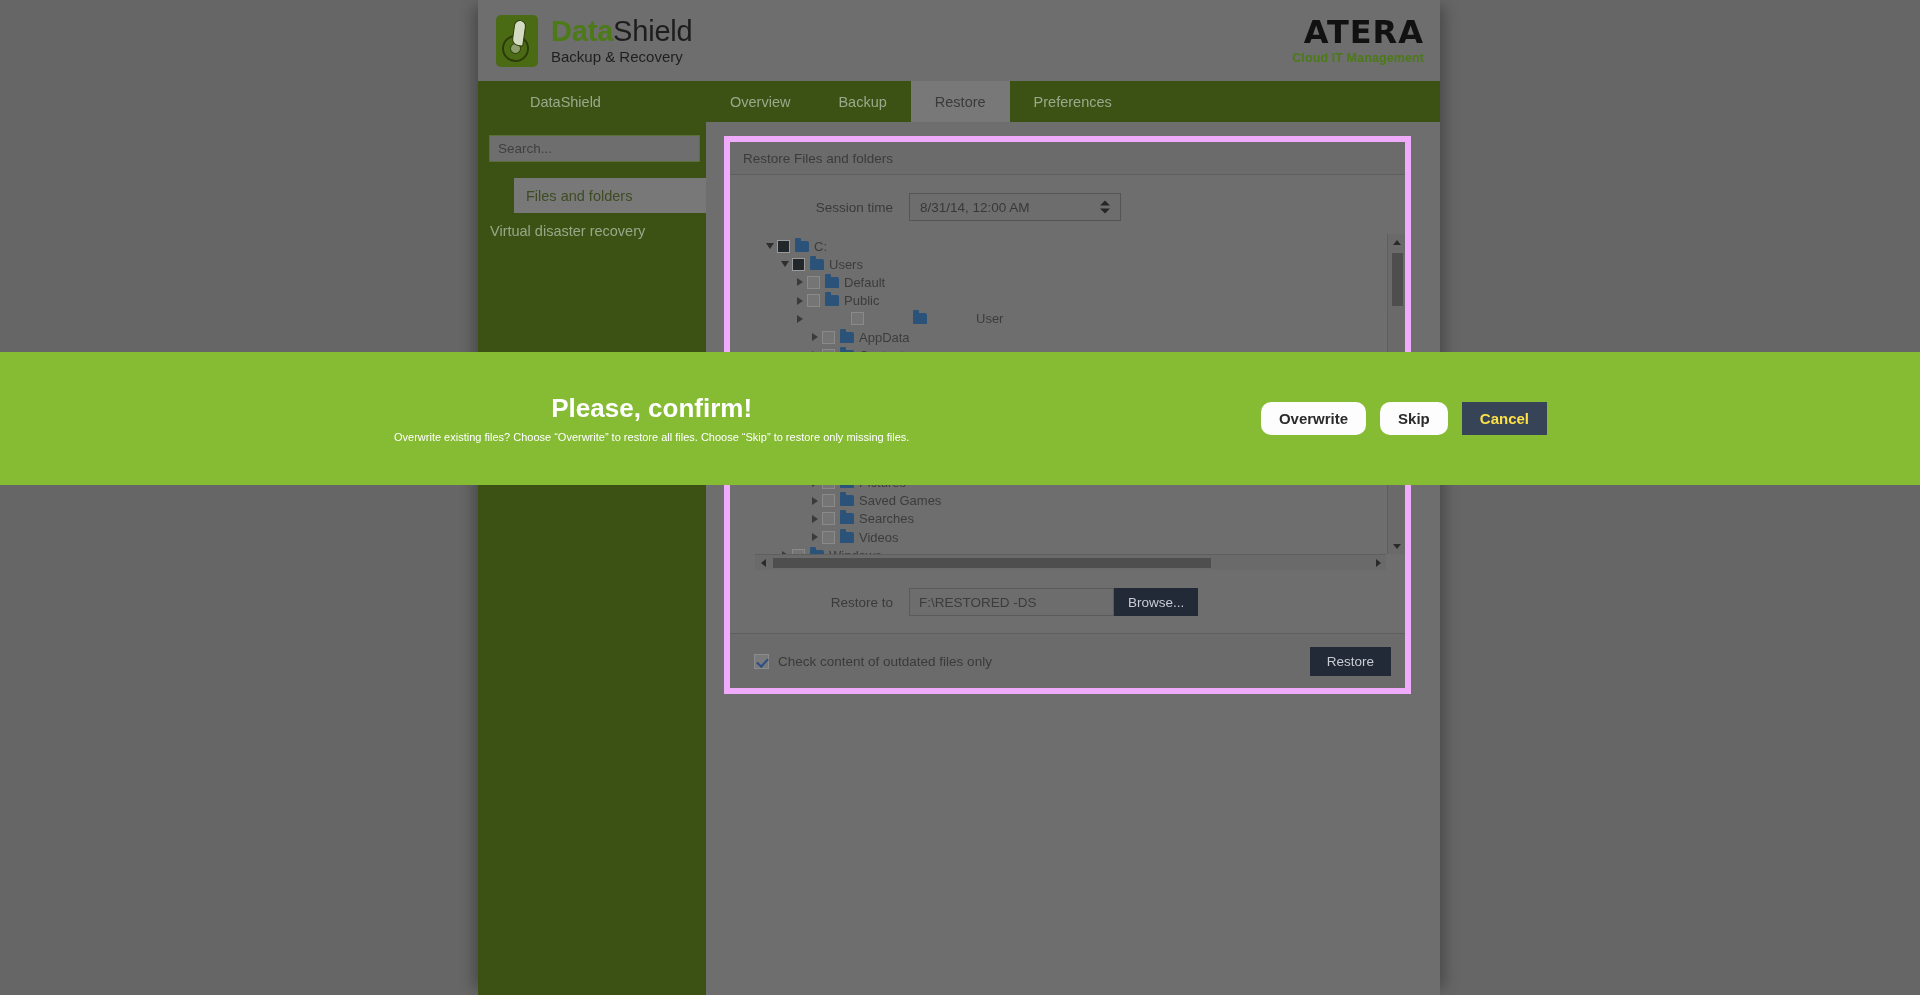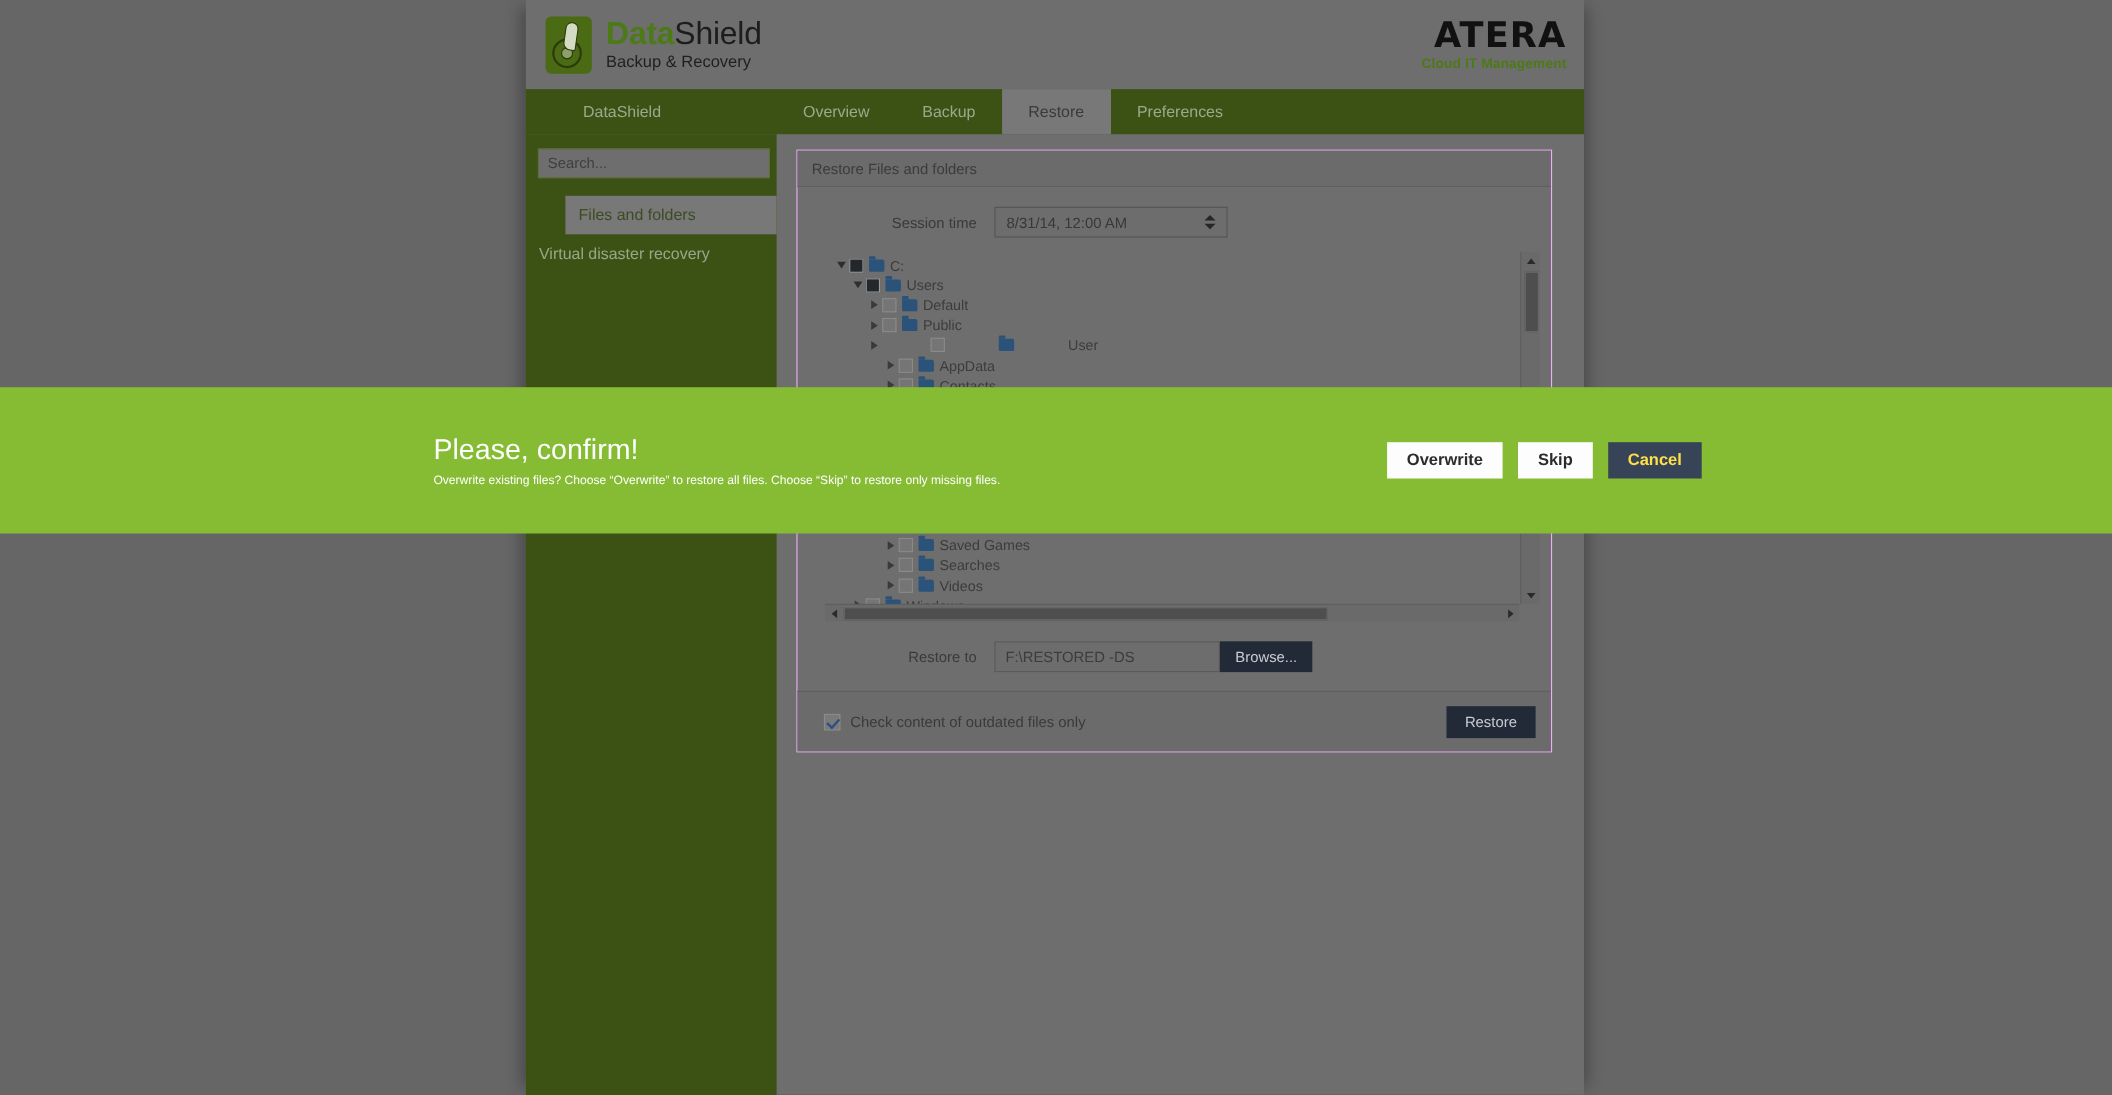"Restore Files and folders" .panel { border: 1px solid #f0abfc -> 6px solid #f0abfc }
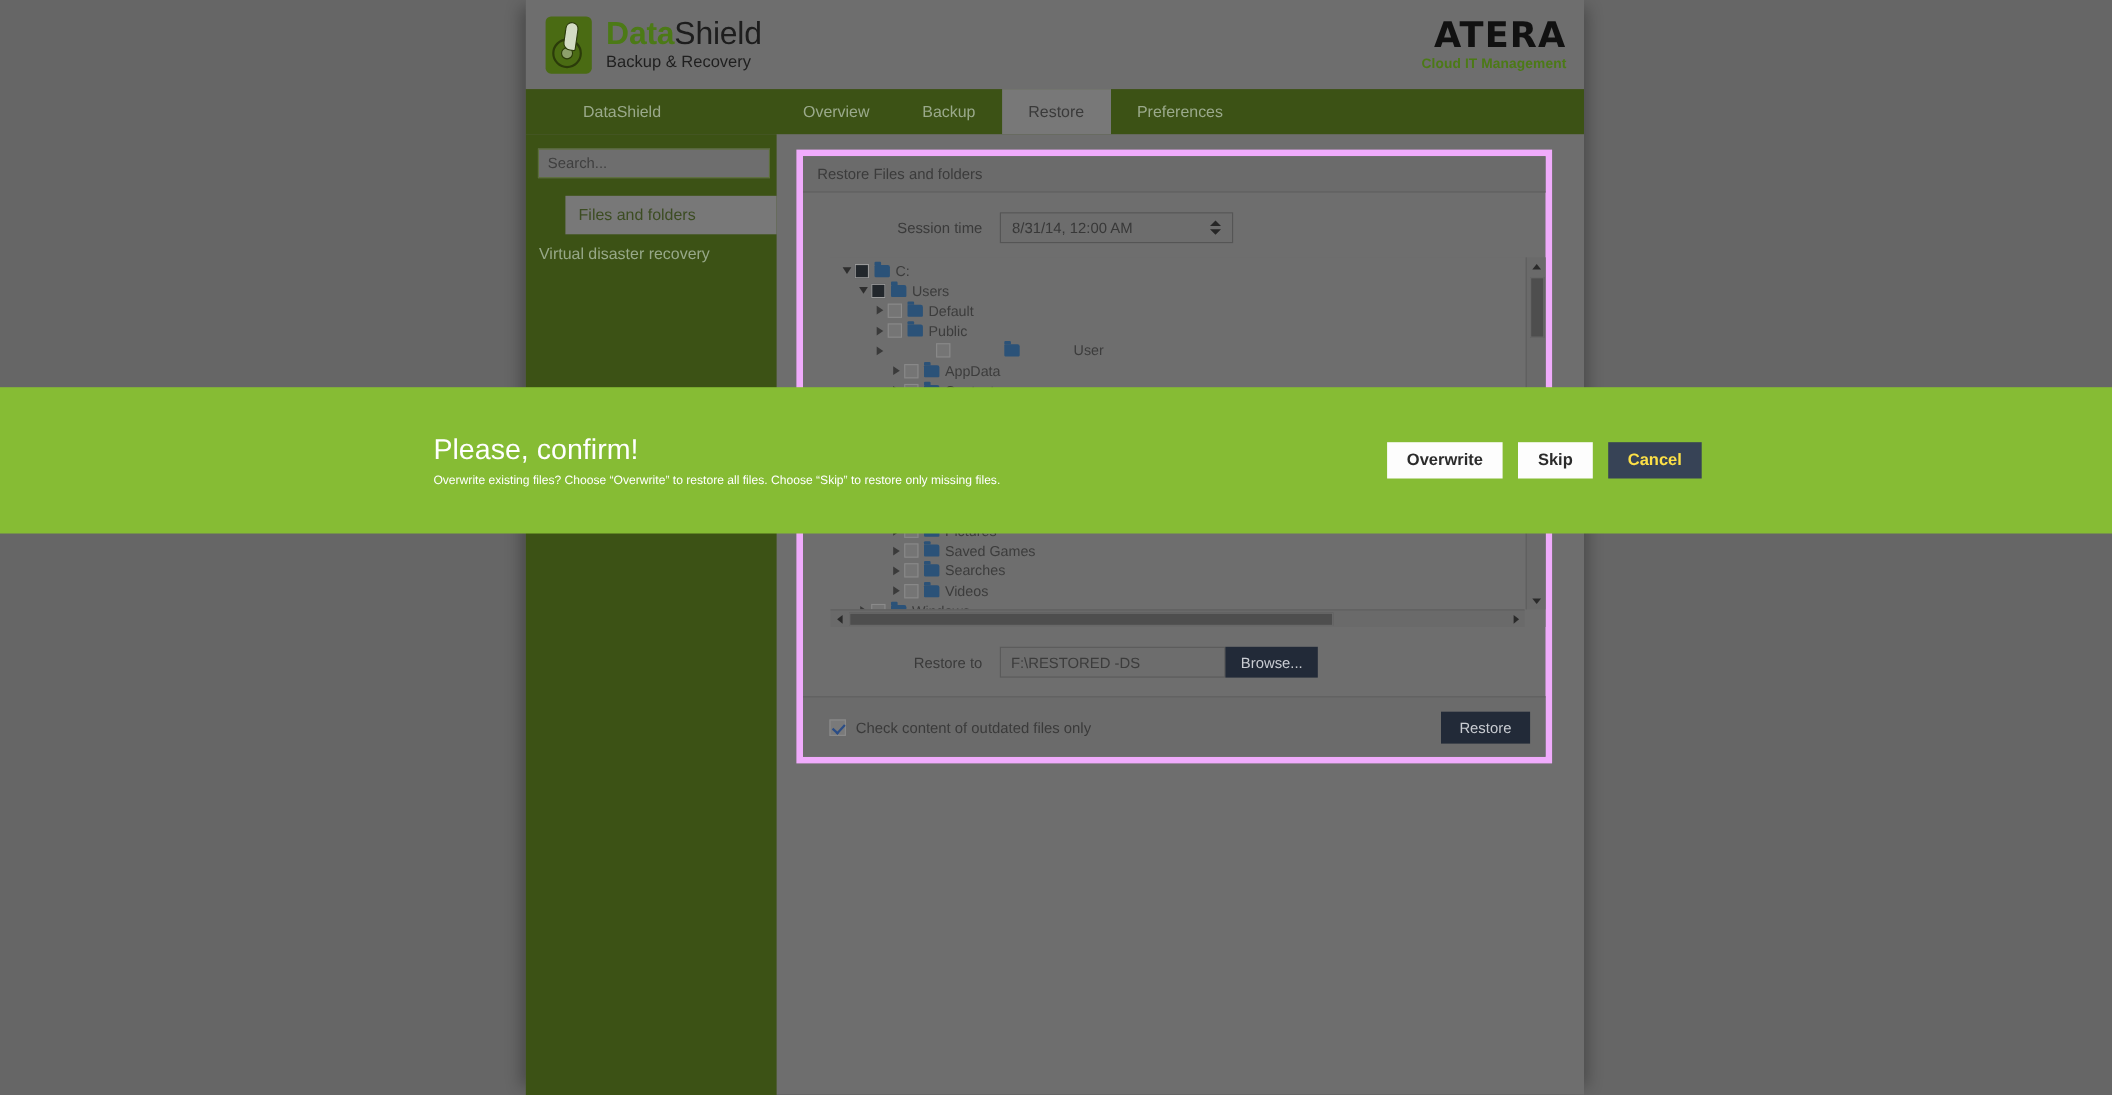"Please, confirm!" .cf-title { font-weight: 400 -> 700; text-align: none -> center }
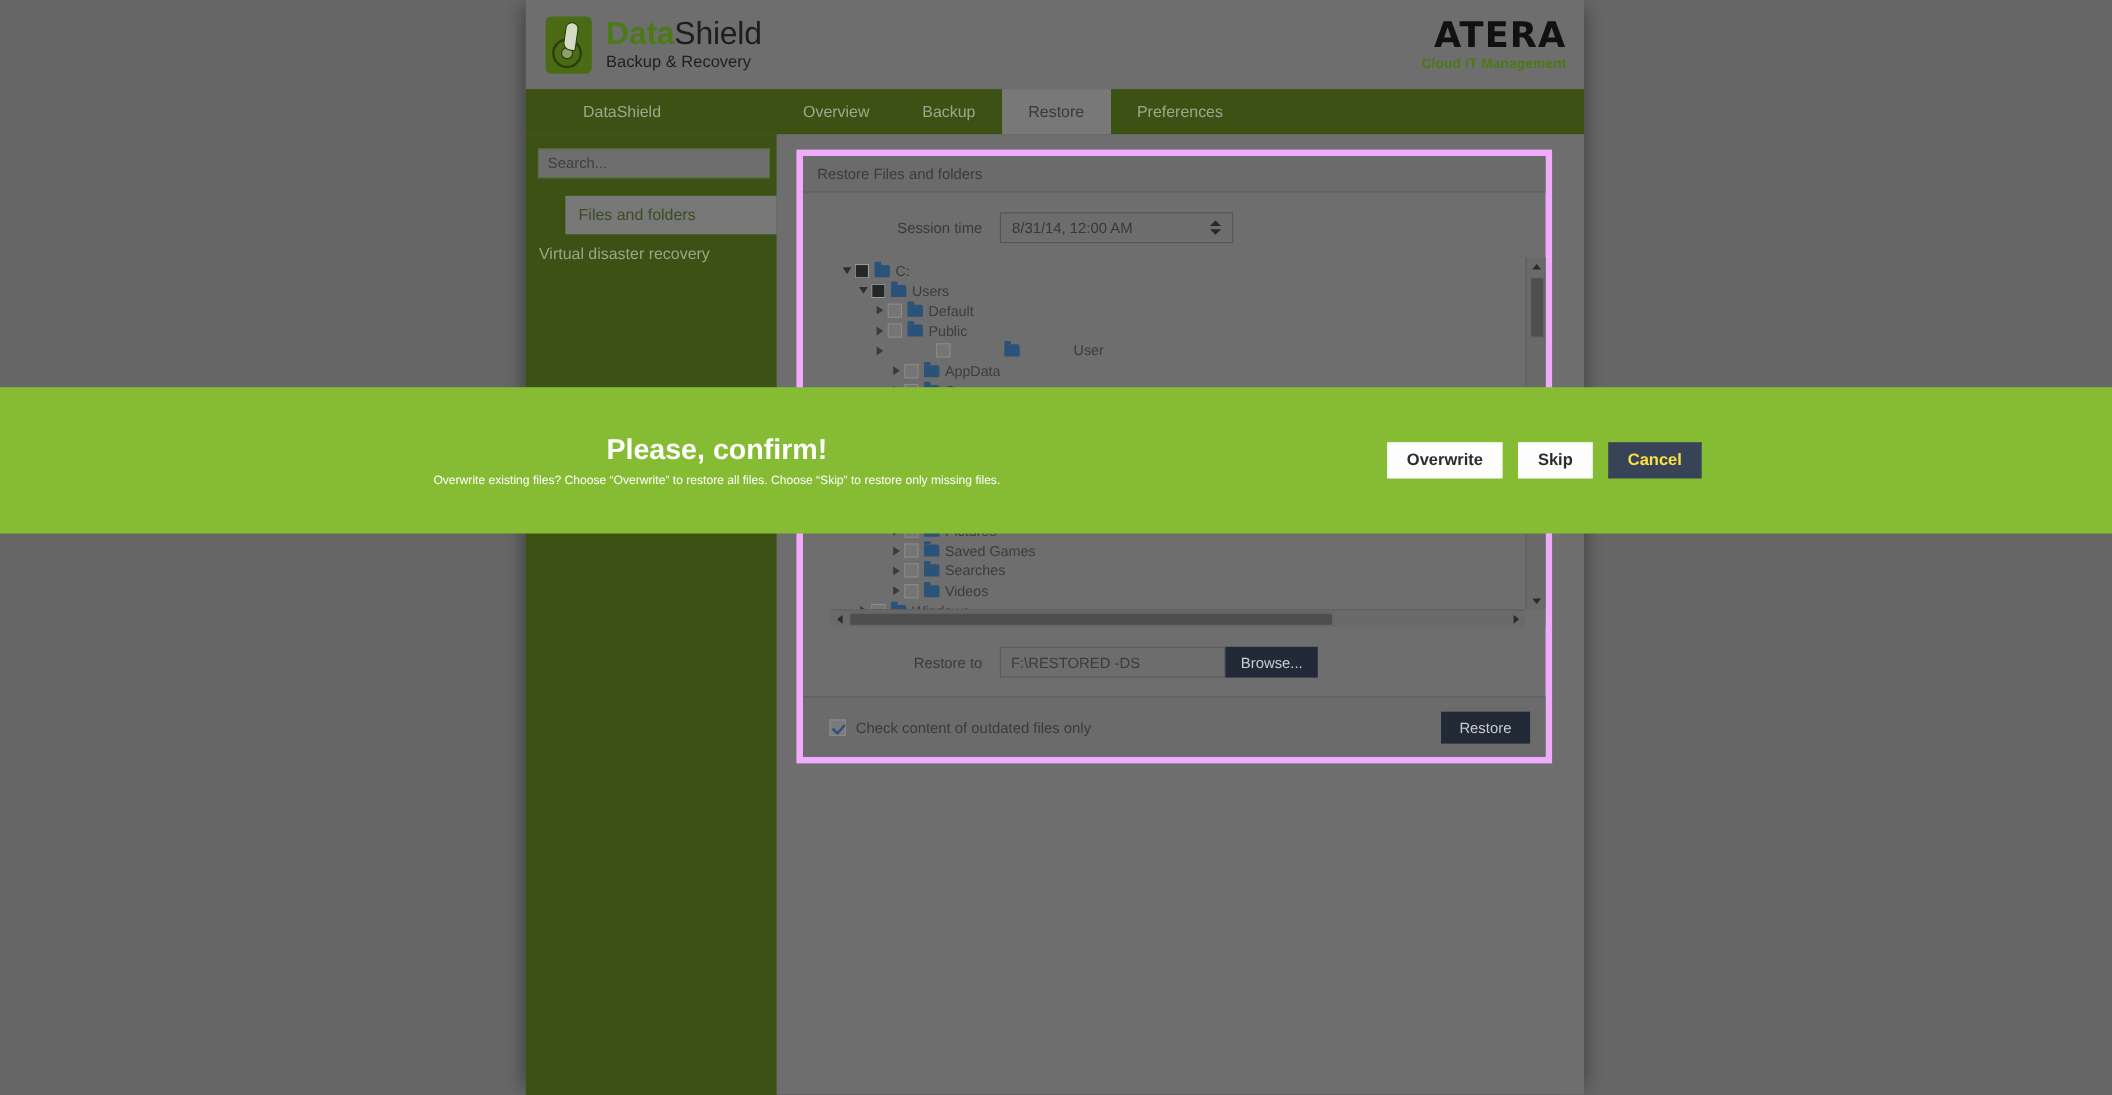"Overwrite" .cf-btn.light { border-radius: none -> 10px }
